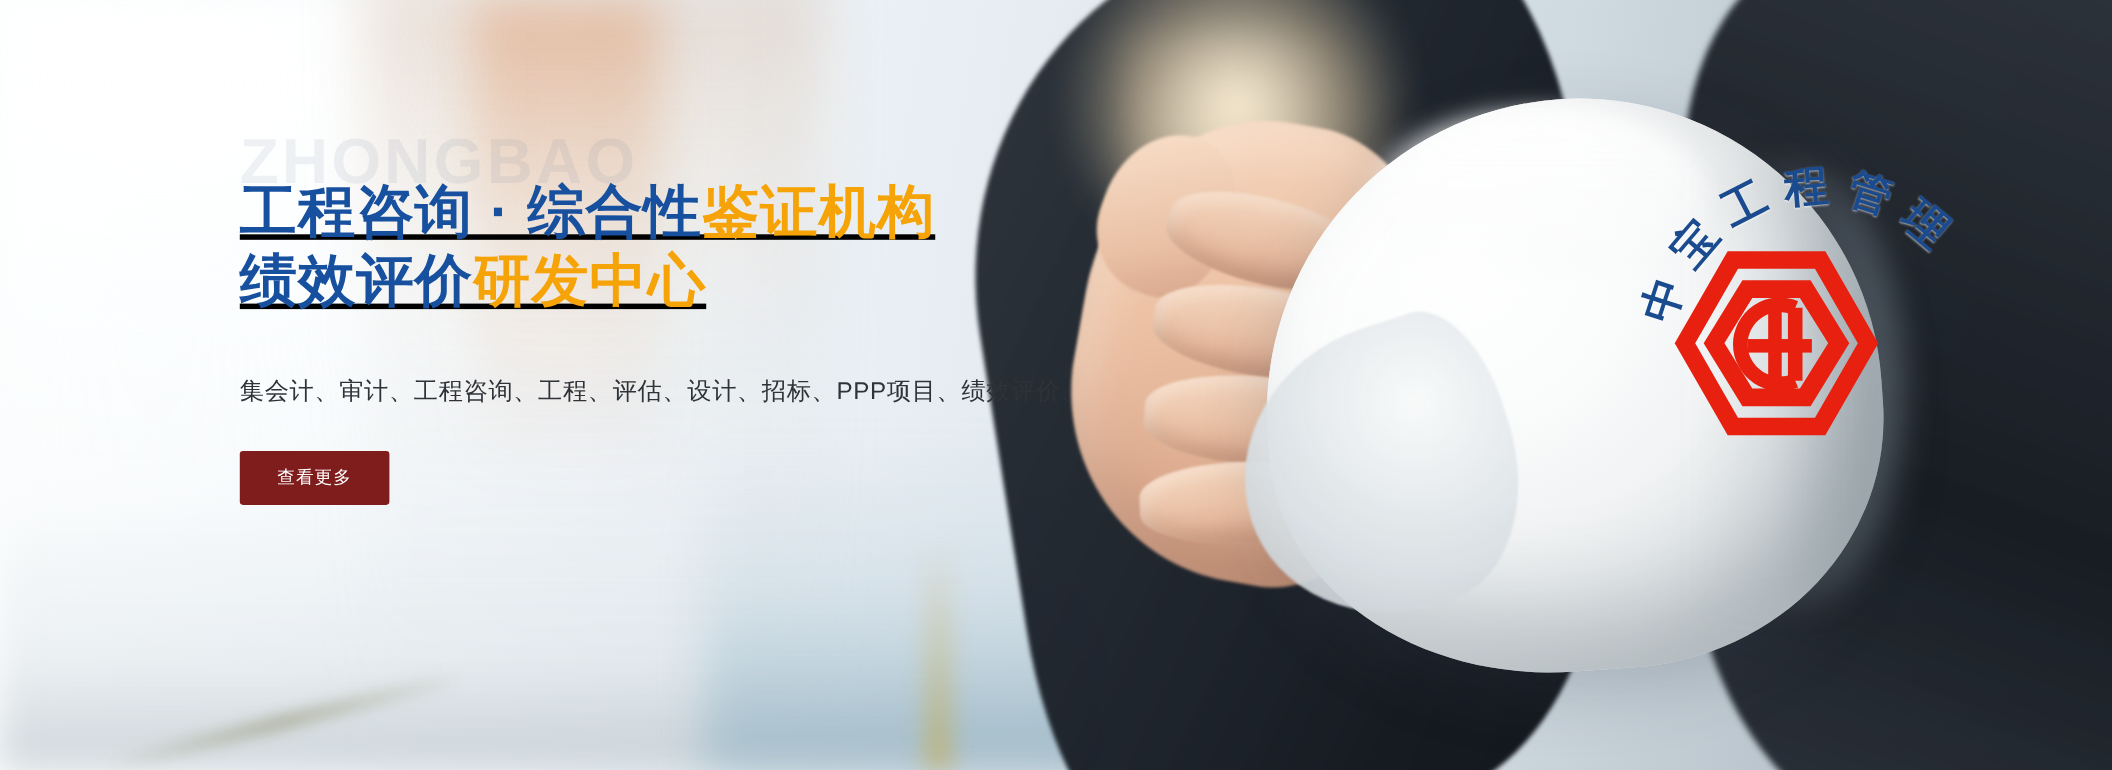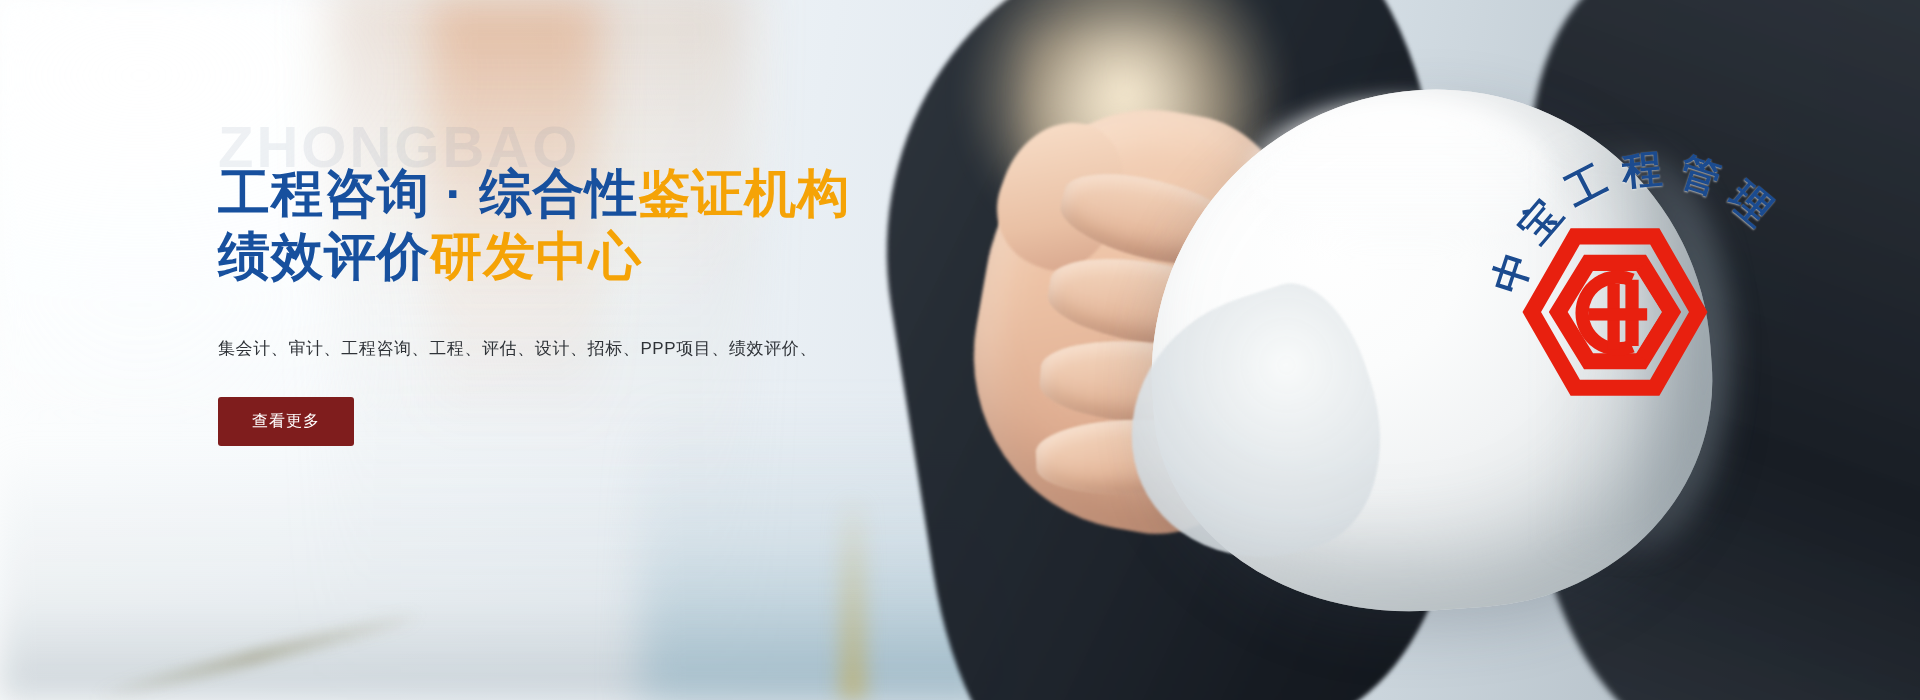"工程咨询 · 综合性鉴证机构" .headline { text-decoration: none -> underline }
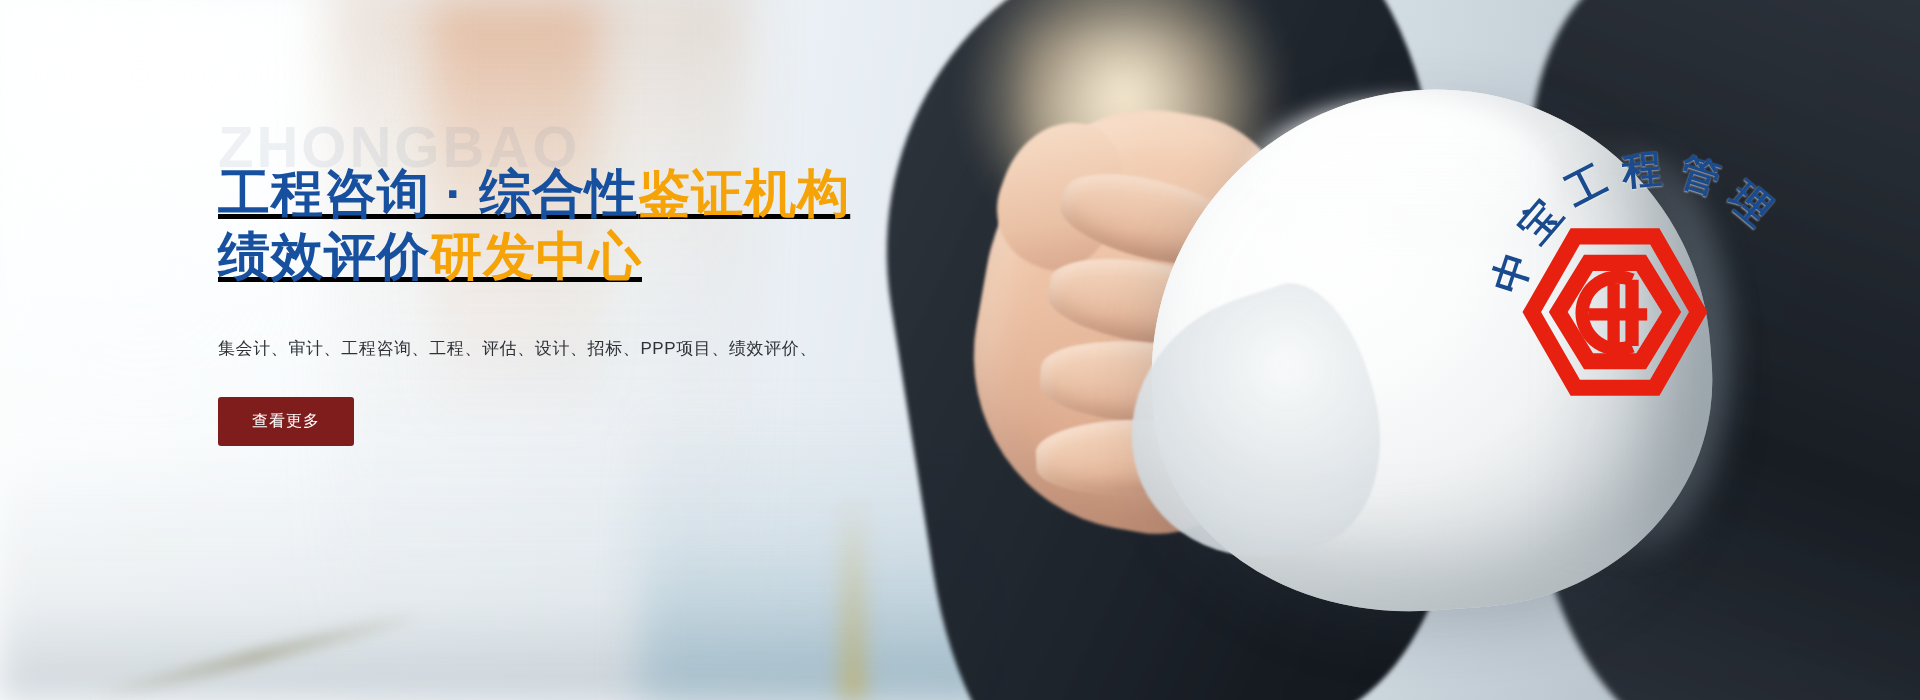"集会计、审计、工程咨询、工程、评估、设计、招标、PPP项目、绩效评价、" .subtitle { font-size: 17px -> 22px }
